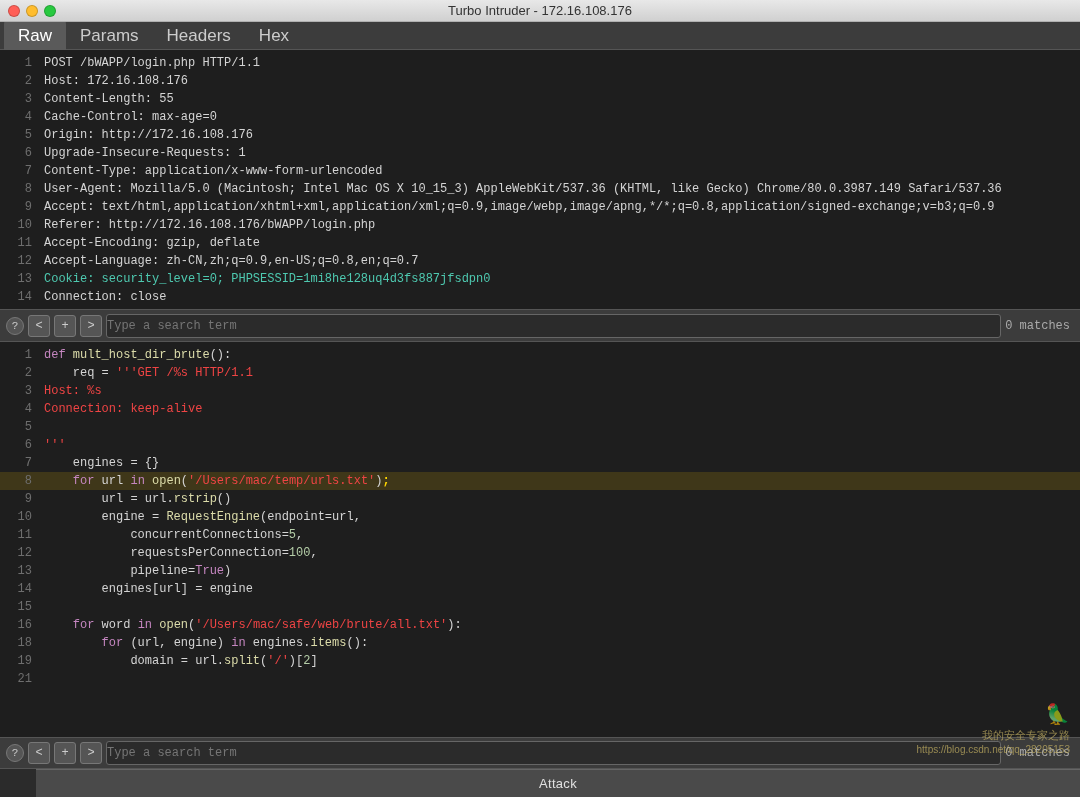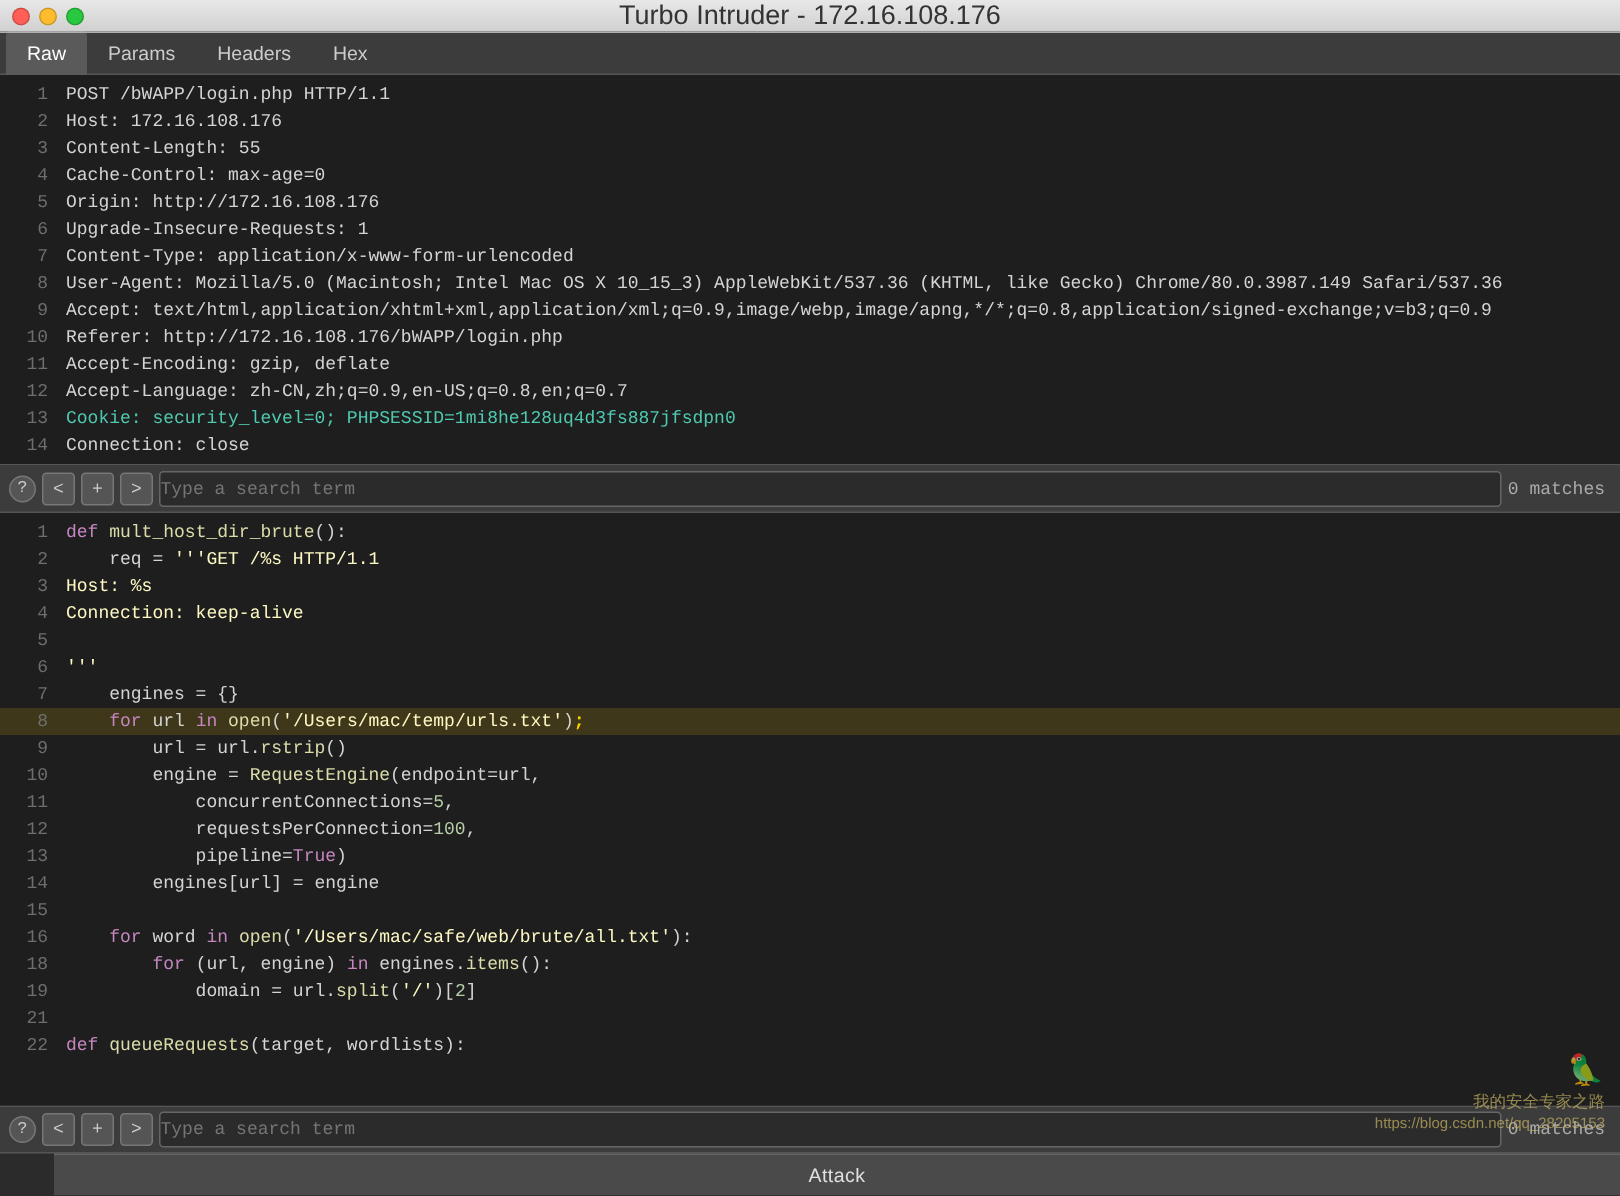"Turbo Intruder - 172.16.108.176" .title-bar-title { font-size: 18px -> 13px }
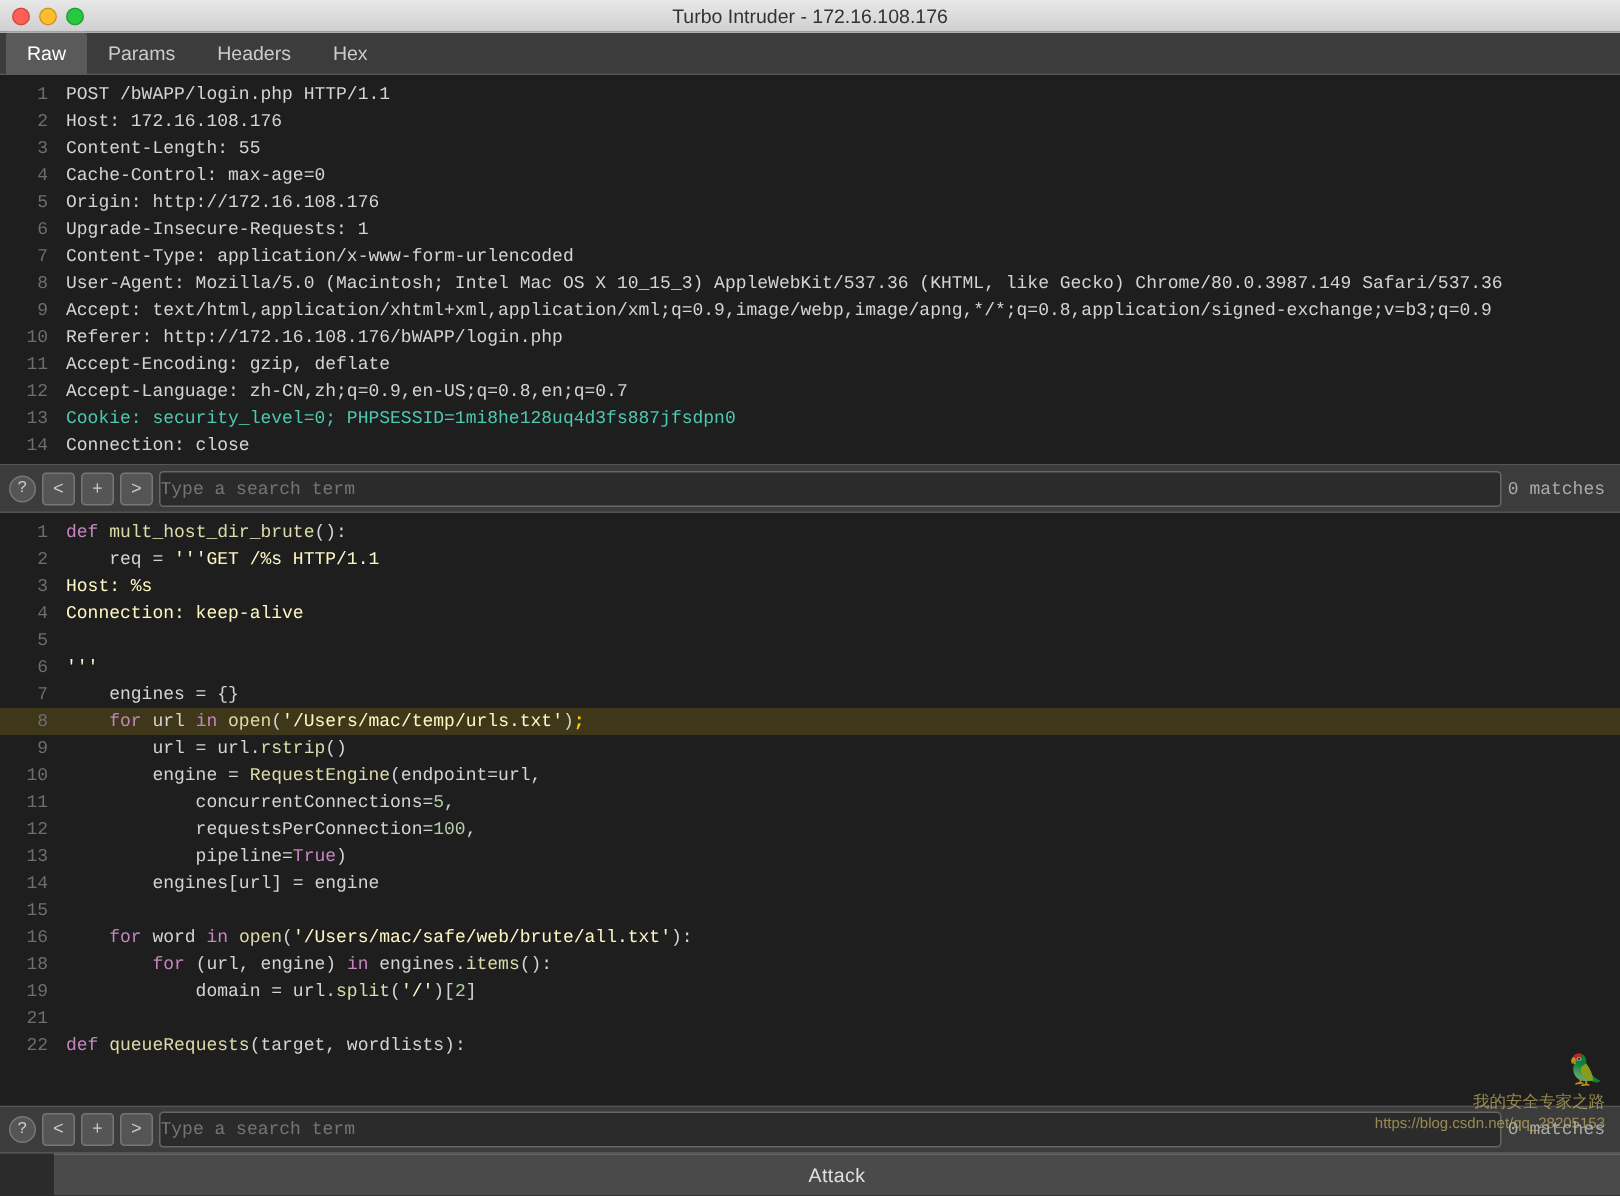"Raw" .tab { font-size: 13px -> 17px }
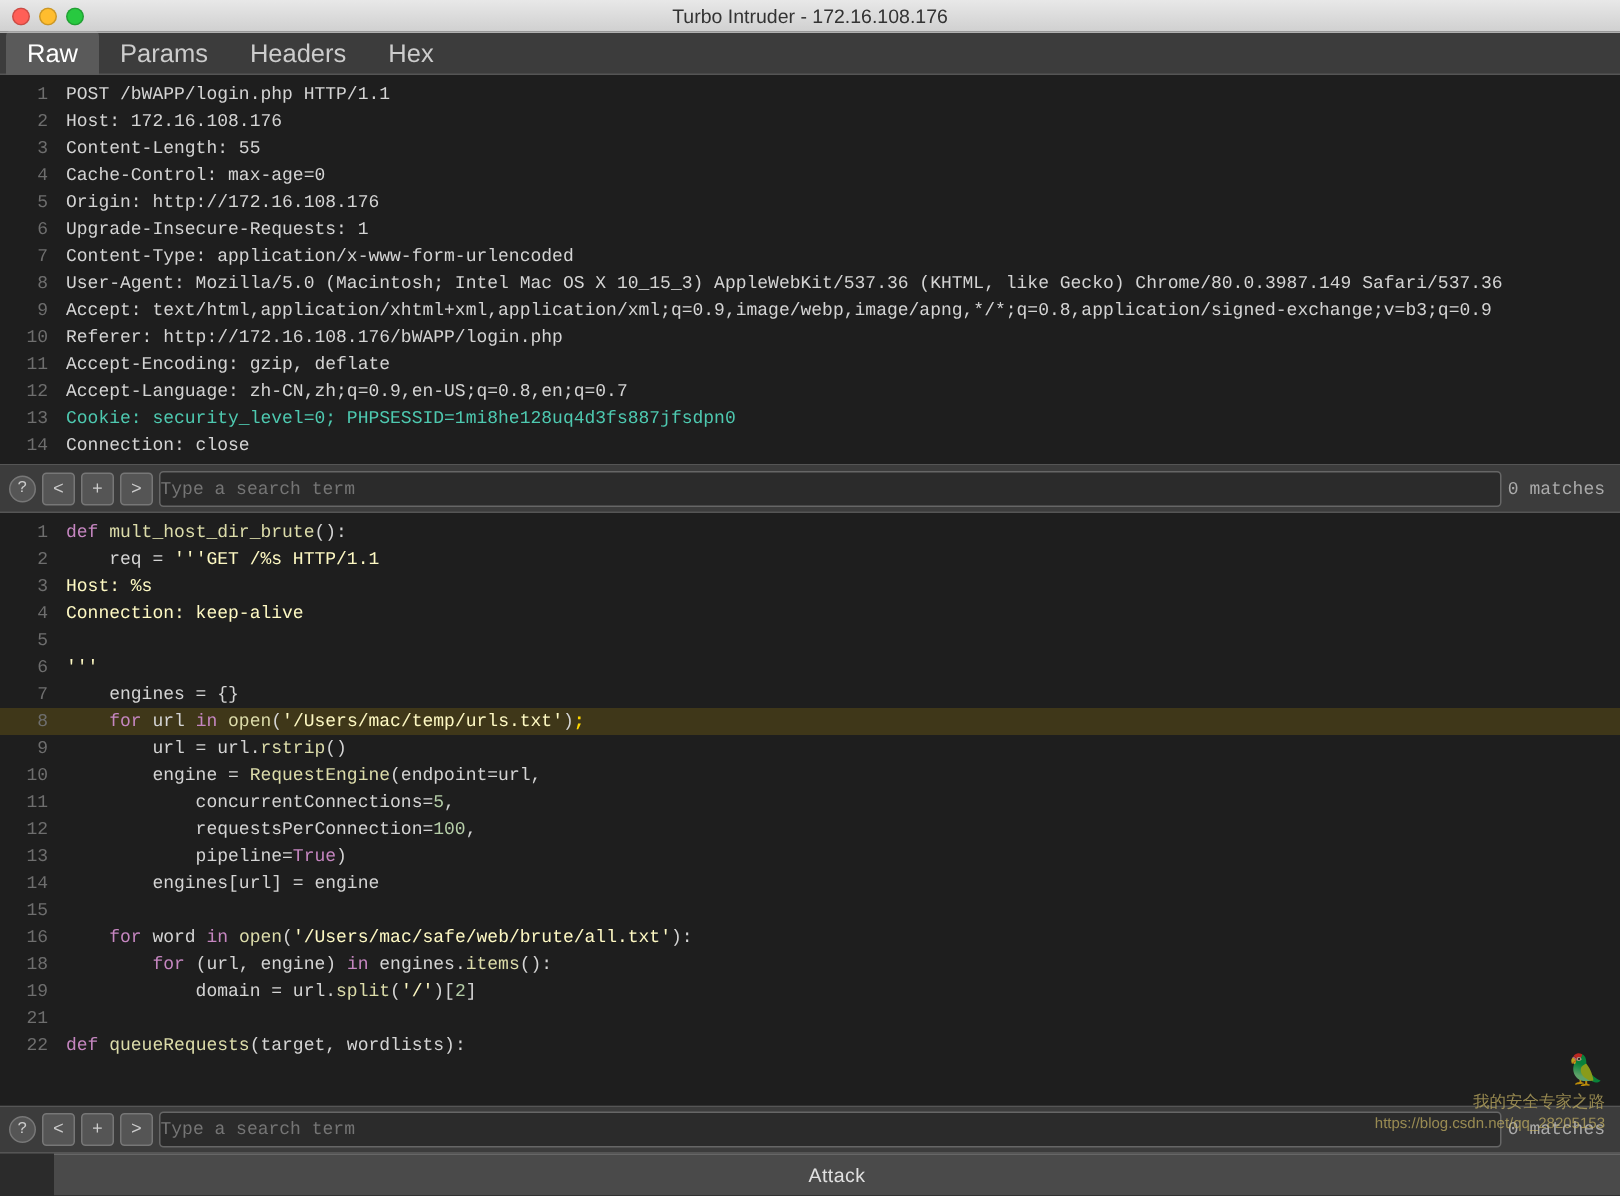"'''GET /%s HTTP/1.1" .string-color { color: #fef9c3 -> #ef4444 }
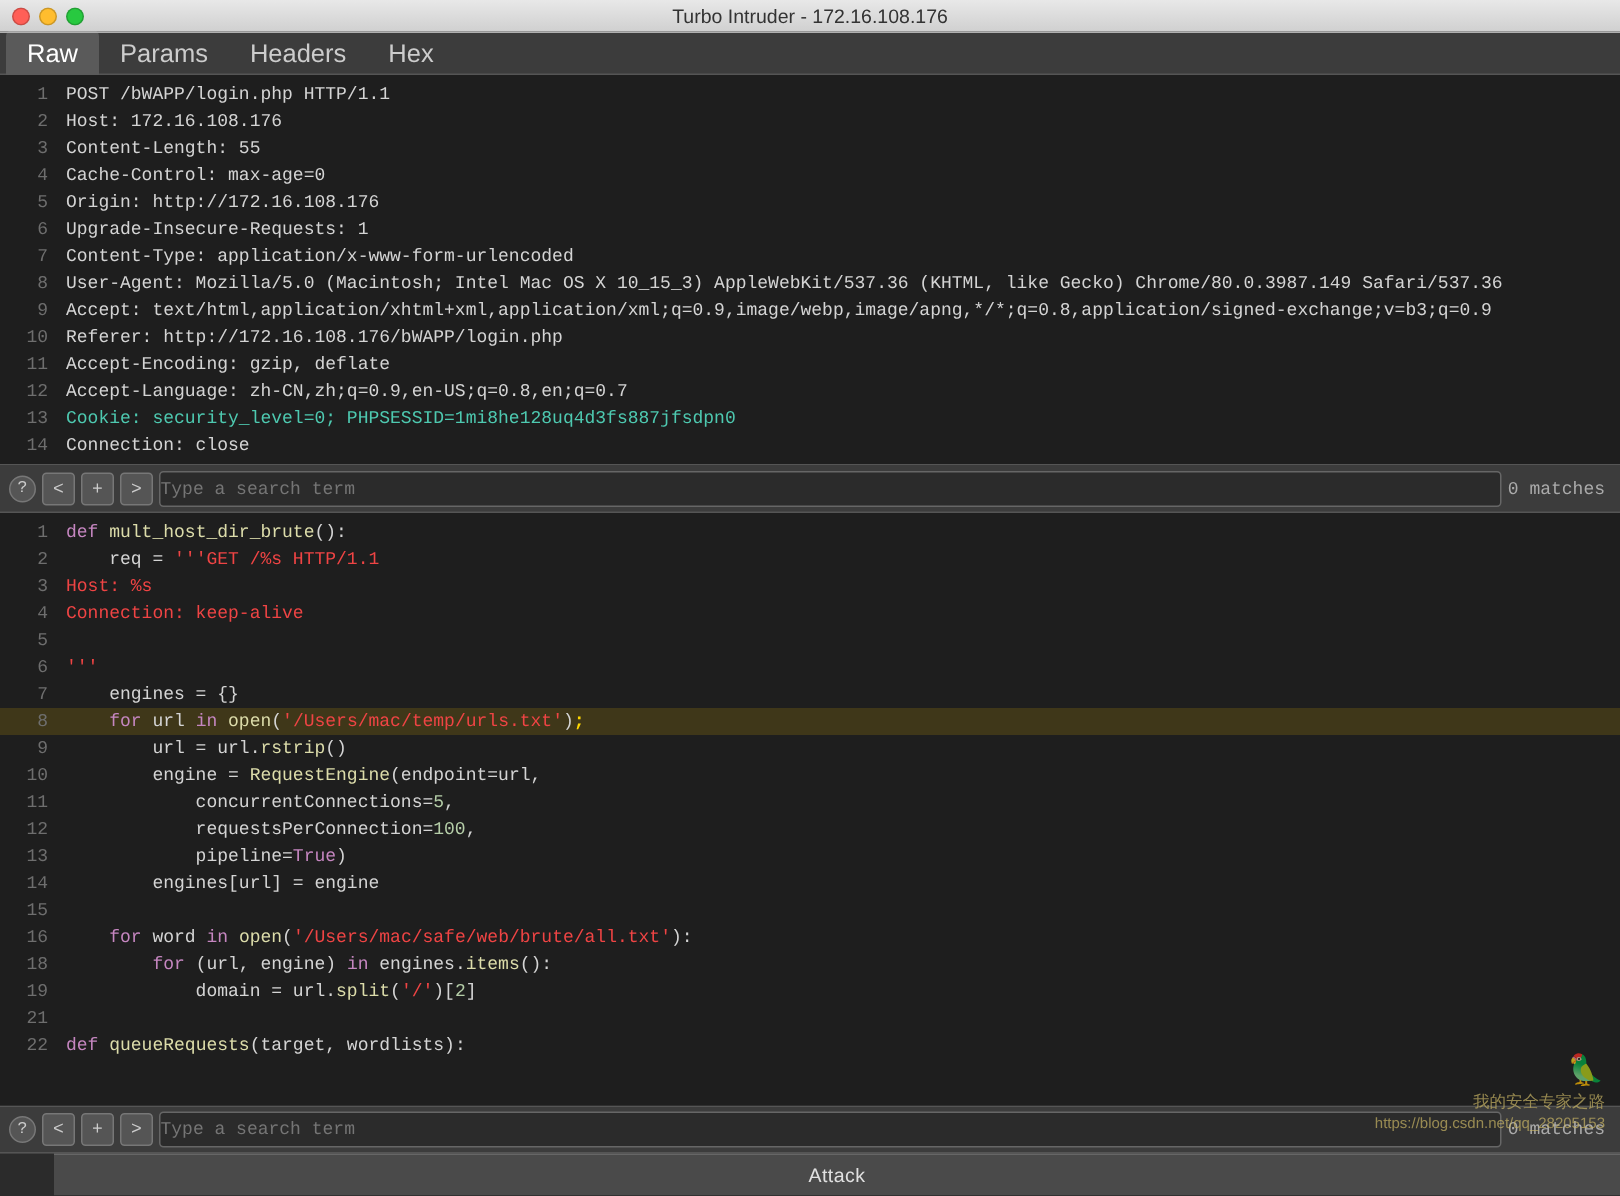"22" div.code-line { html: <div> <span>22</span> <span><span>def</span> <span>queueRequests</span>(target, wordlists):</span> </div> -> none }
